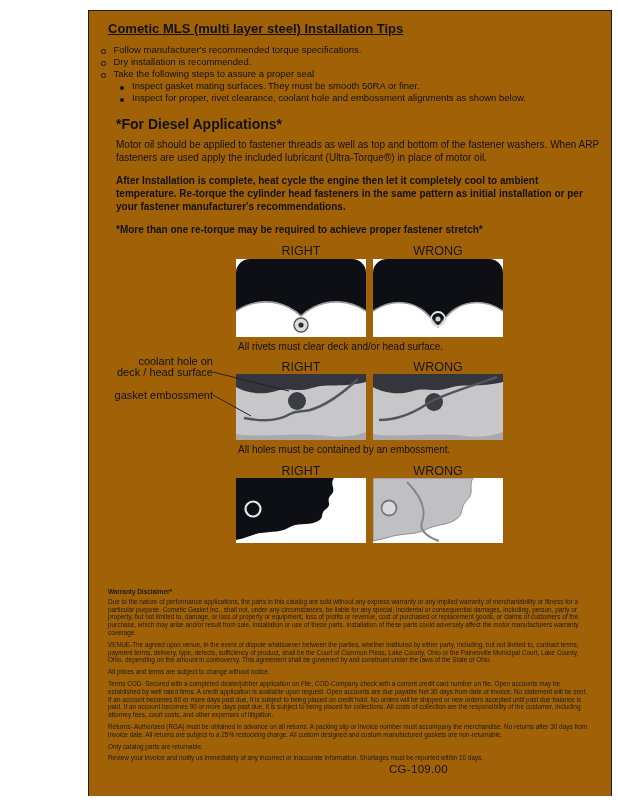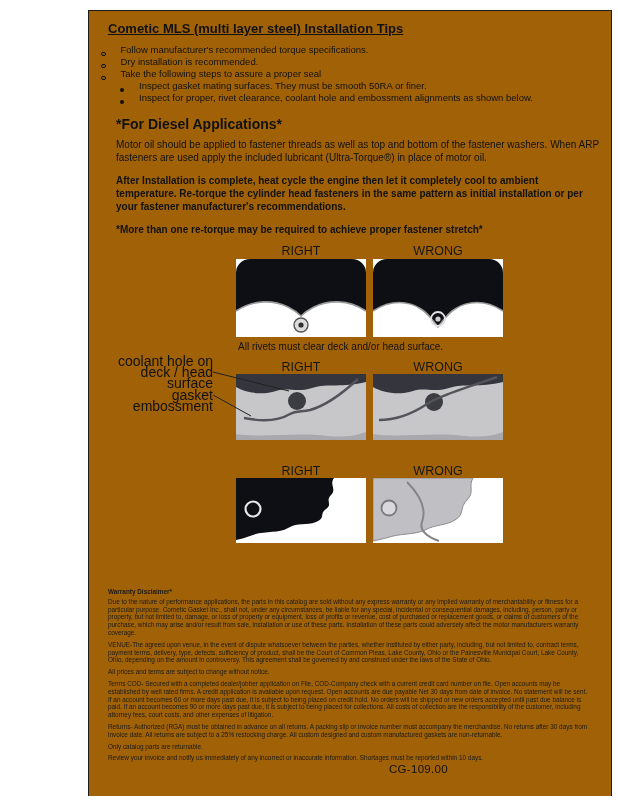"Follow manufacturer's recommended torque" ul.tips li { align-items: flex-end -> center; gap: 15px -> 8px }
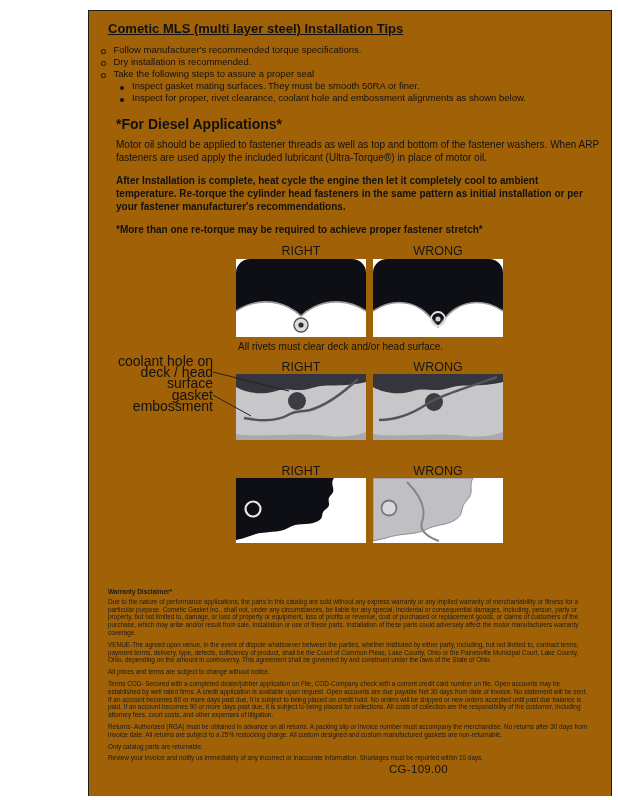"coolant hole on" .callout { font-size: 14px -> 11px }
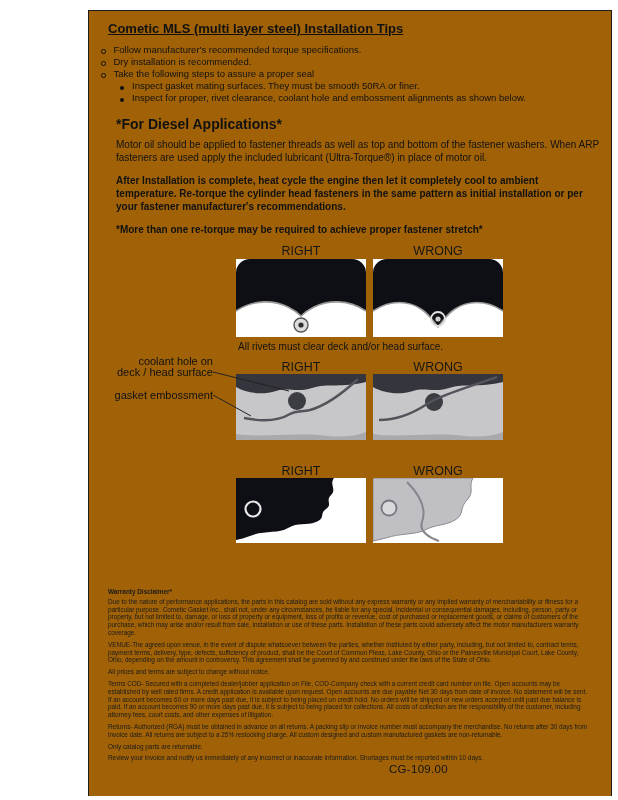"All holes must be contained" div.dg-caption { html: none -> <div>All holes must be contained by an embossment.</div> }
